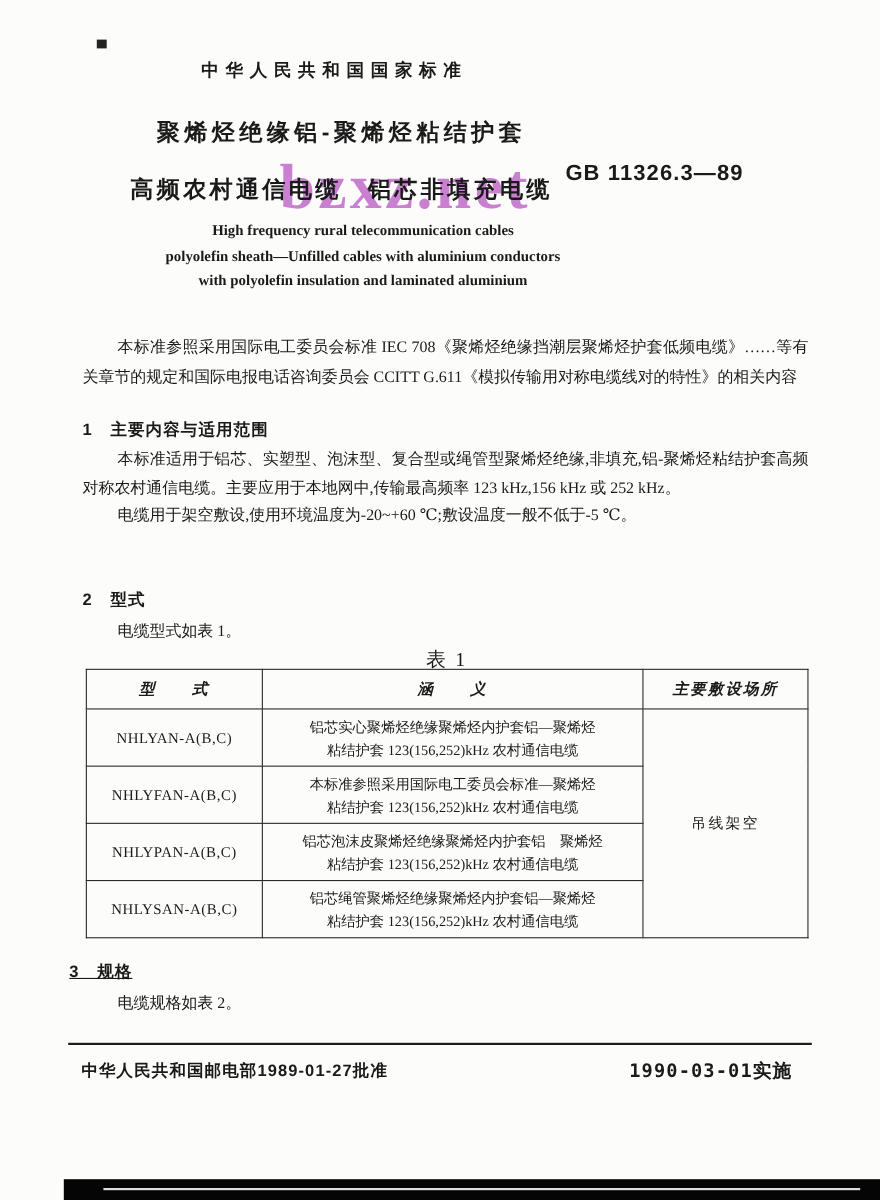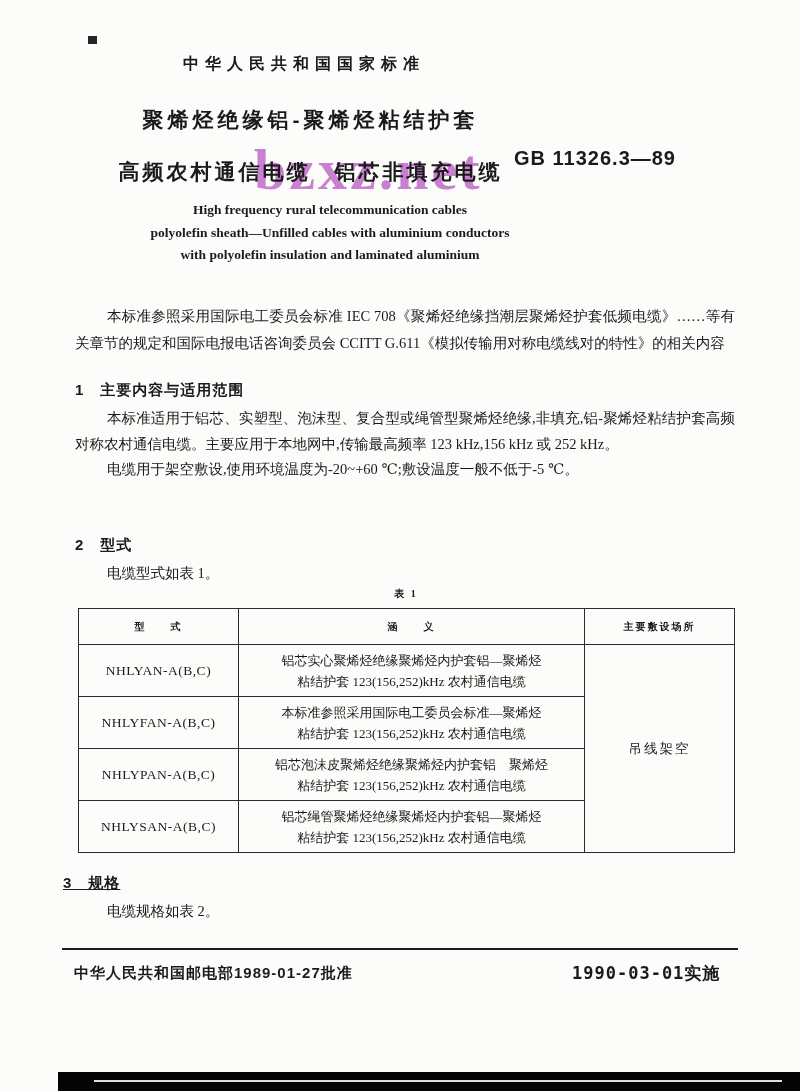"表 1" .table-caption { font-size: 10px -> 18px; font-weight: bold -> normal }
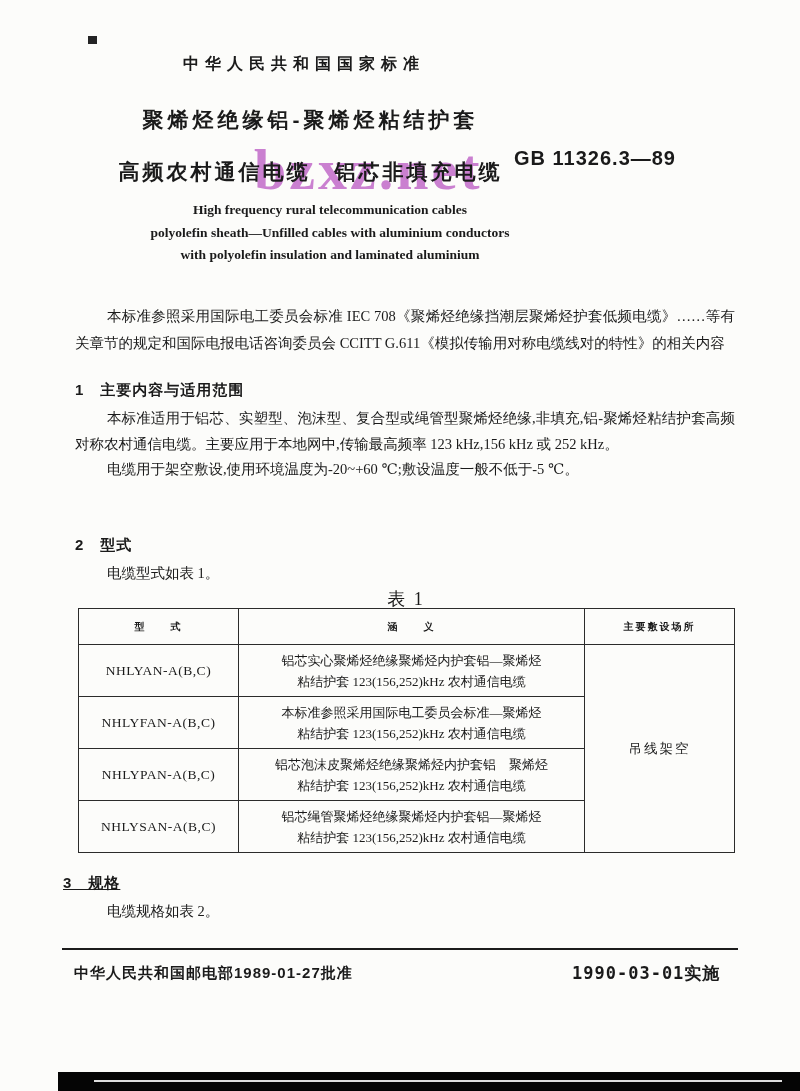"型 式" .t1 th { font-size: 10px -> 14px; font-style: none -> italic }
